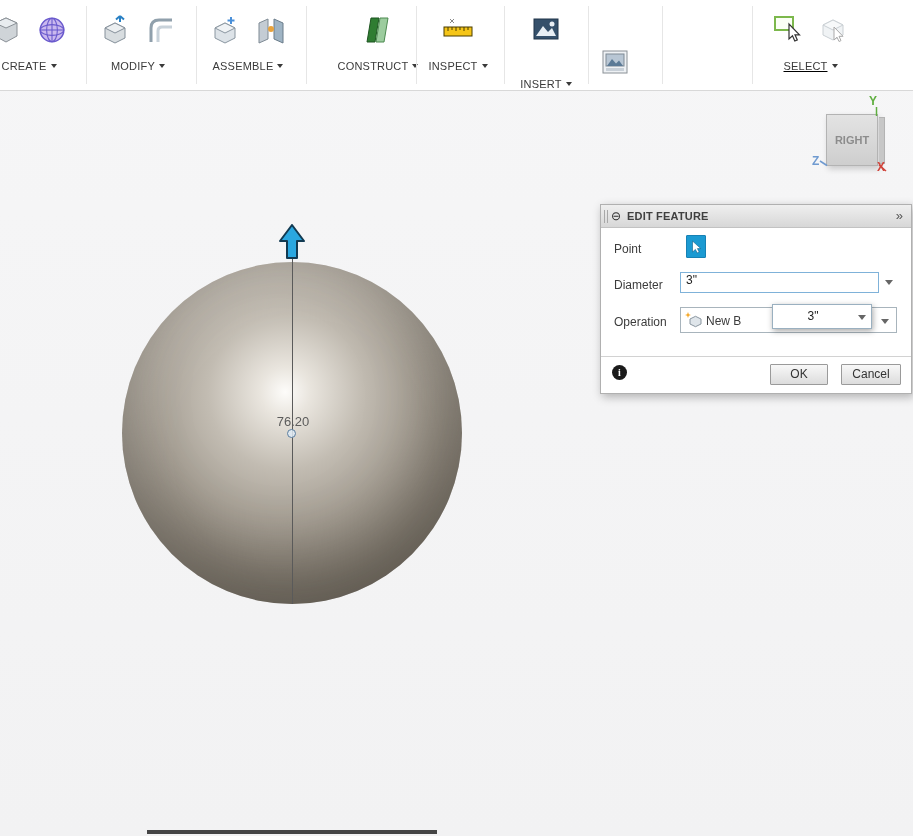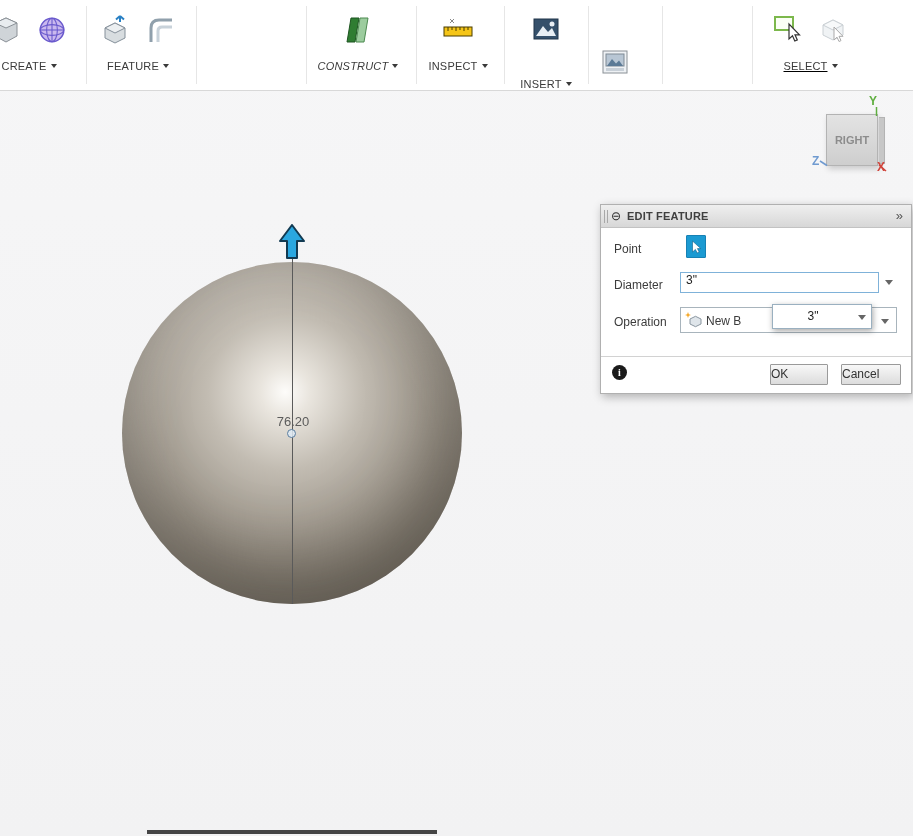"FEATURE" span { text: FEATURE -> MODIFY }
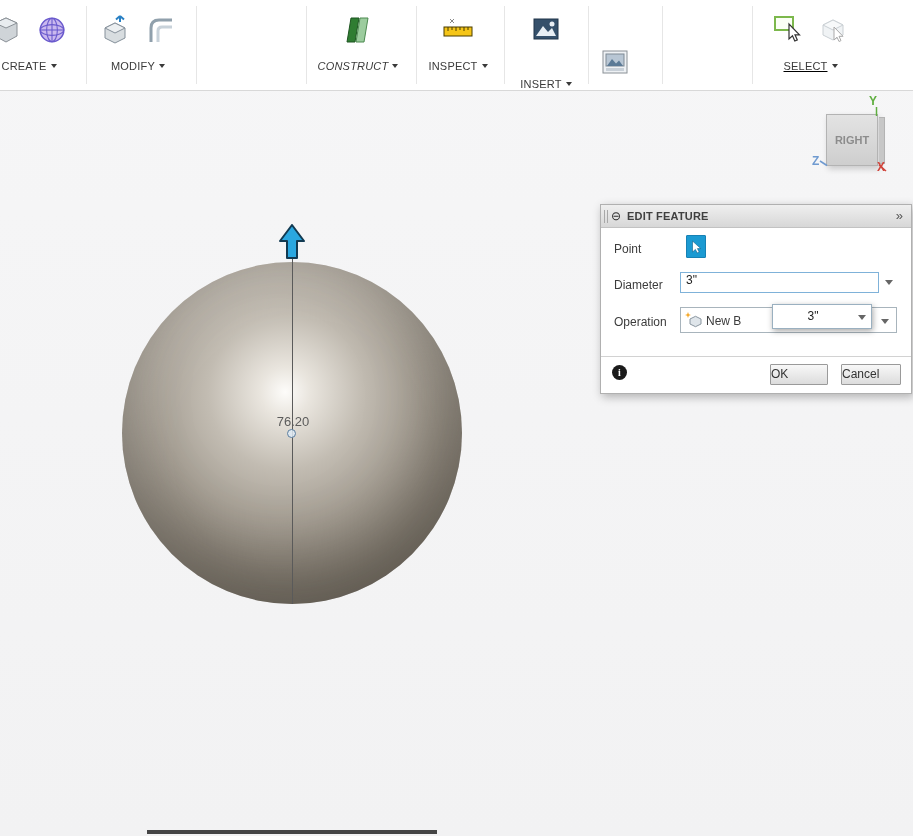"ASSEMBLE" div.tb-group { html: none -> <div> <div> <span> <svg> <path></path> <path></path> <path></path> </svg> </span> <span> <svg> <path></path> <path></path> <circle></circle> </svg> </span> </div> <div> <span>ASSEMBLE</span> <span></span> </div> </div> }
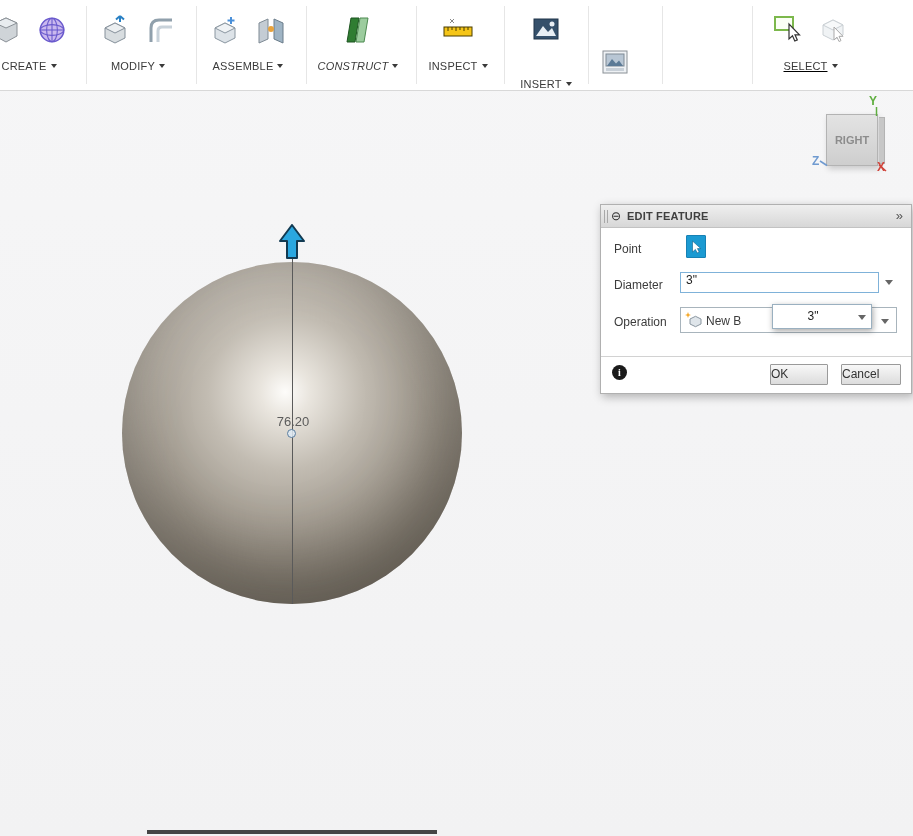"CONSTRUCT" div.tb-group { font-style: italic -> none; left: 308px -> 328px }
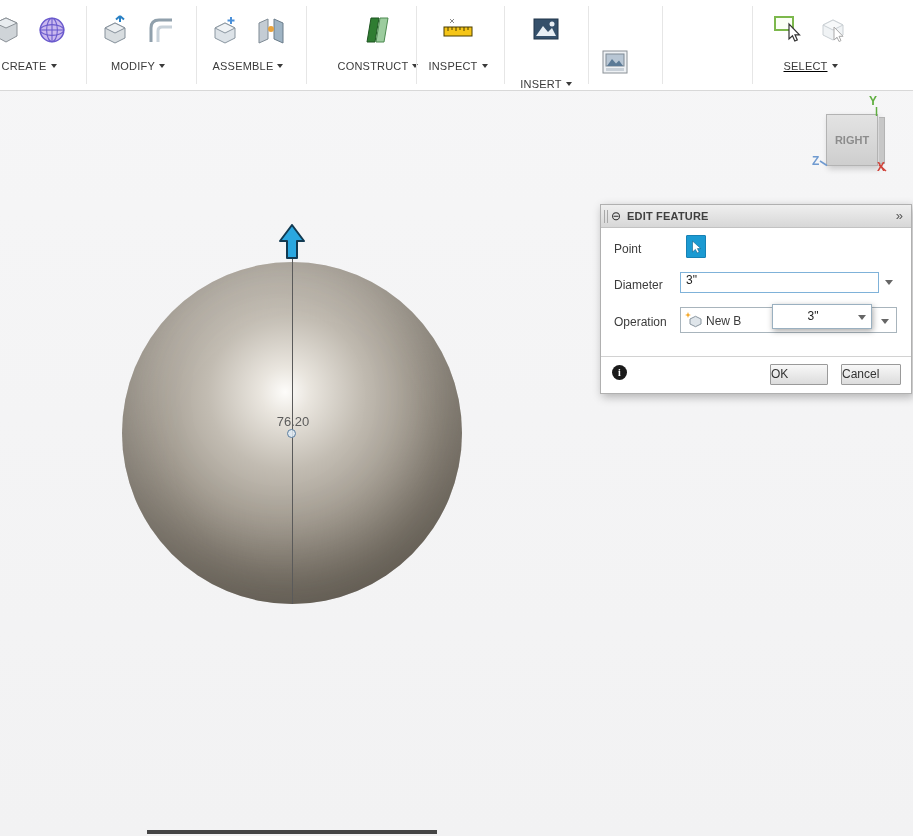"OK" .btn { text-align: none -> center }
